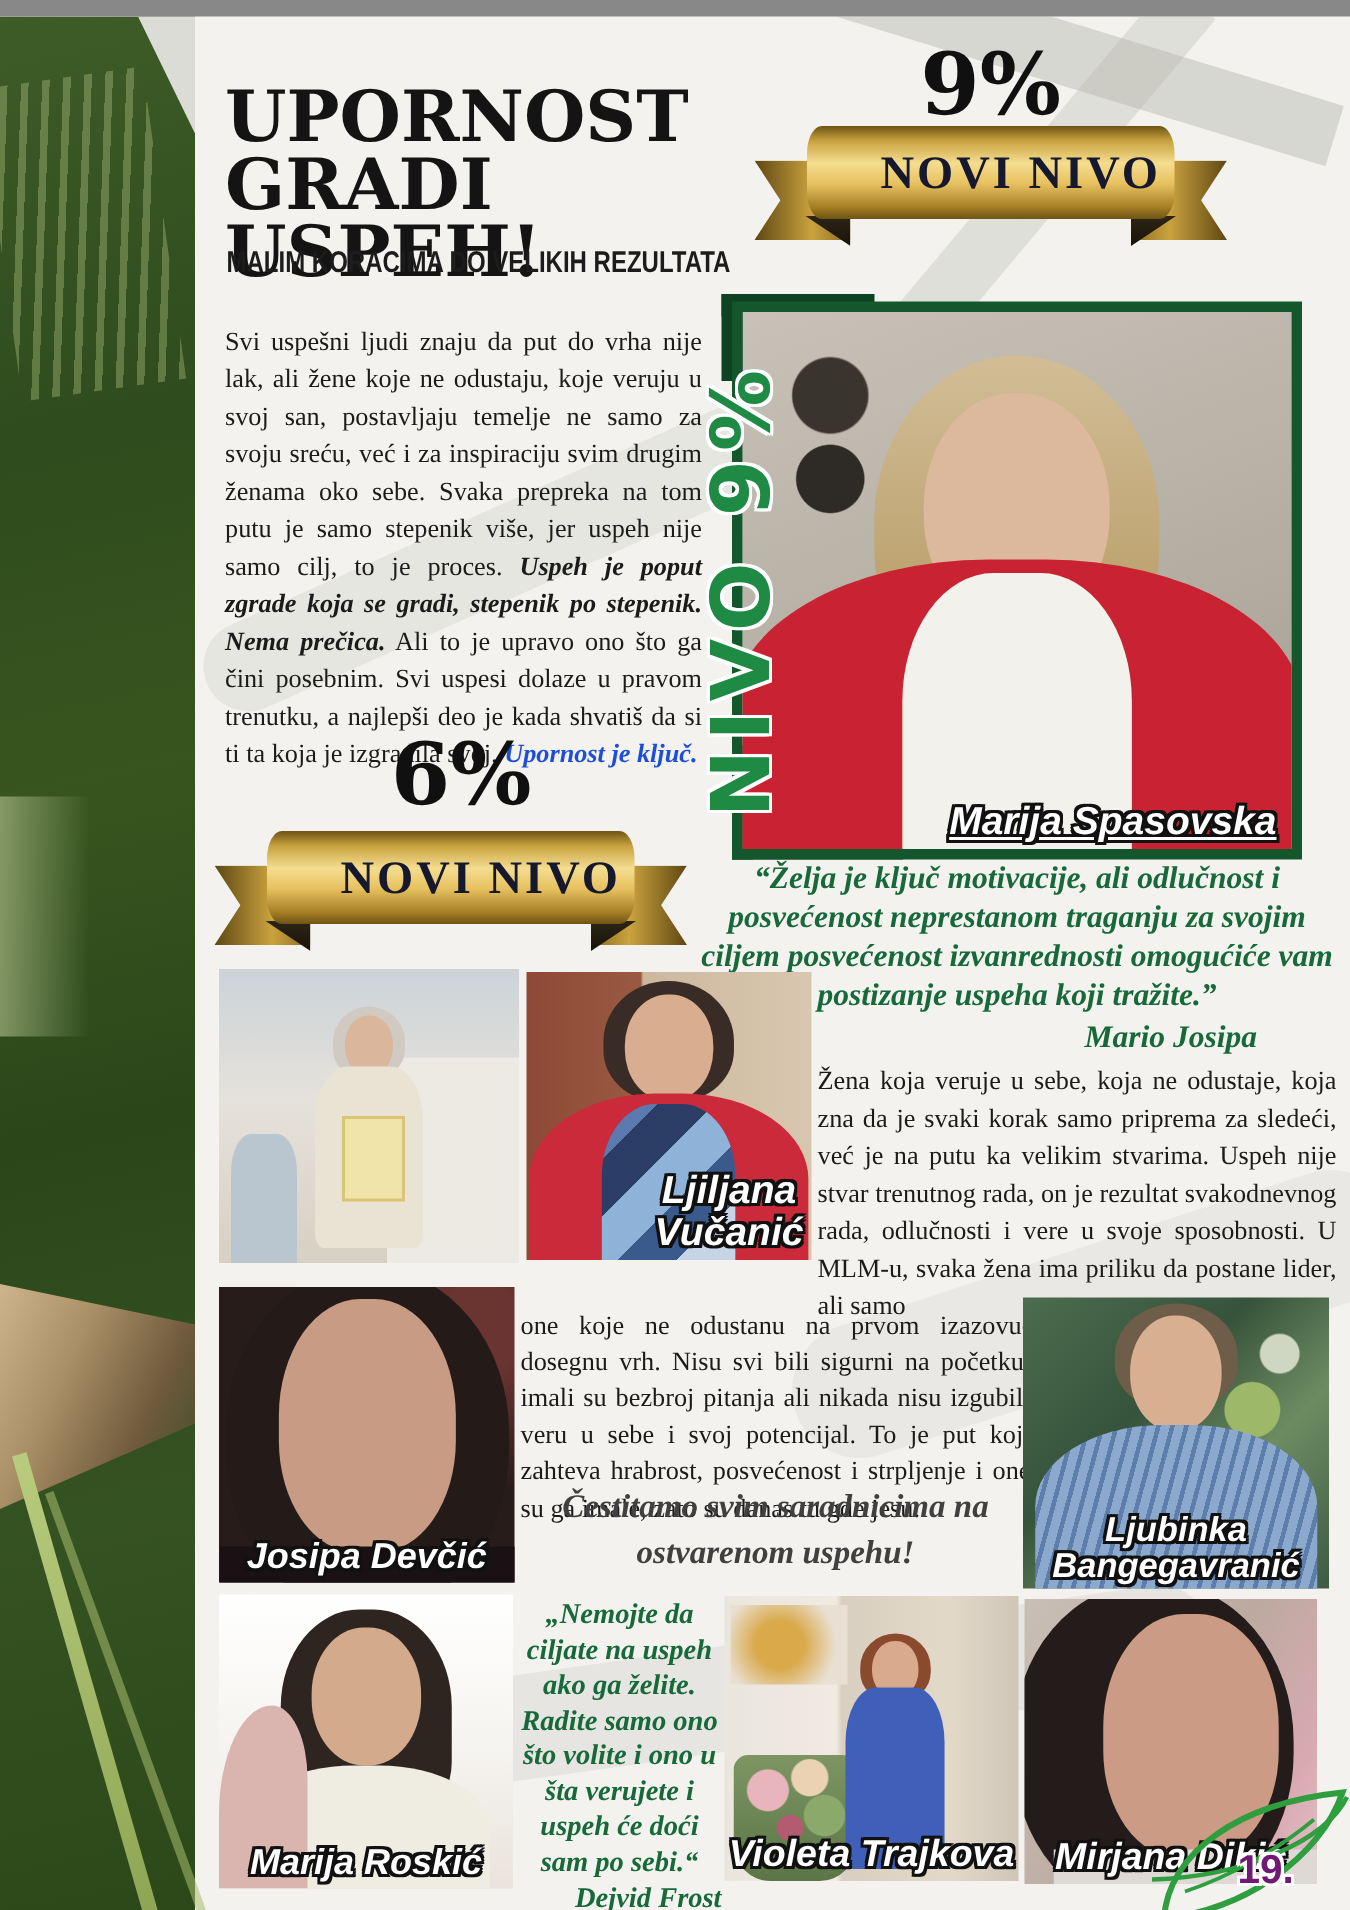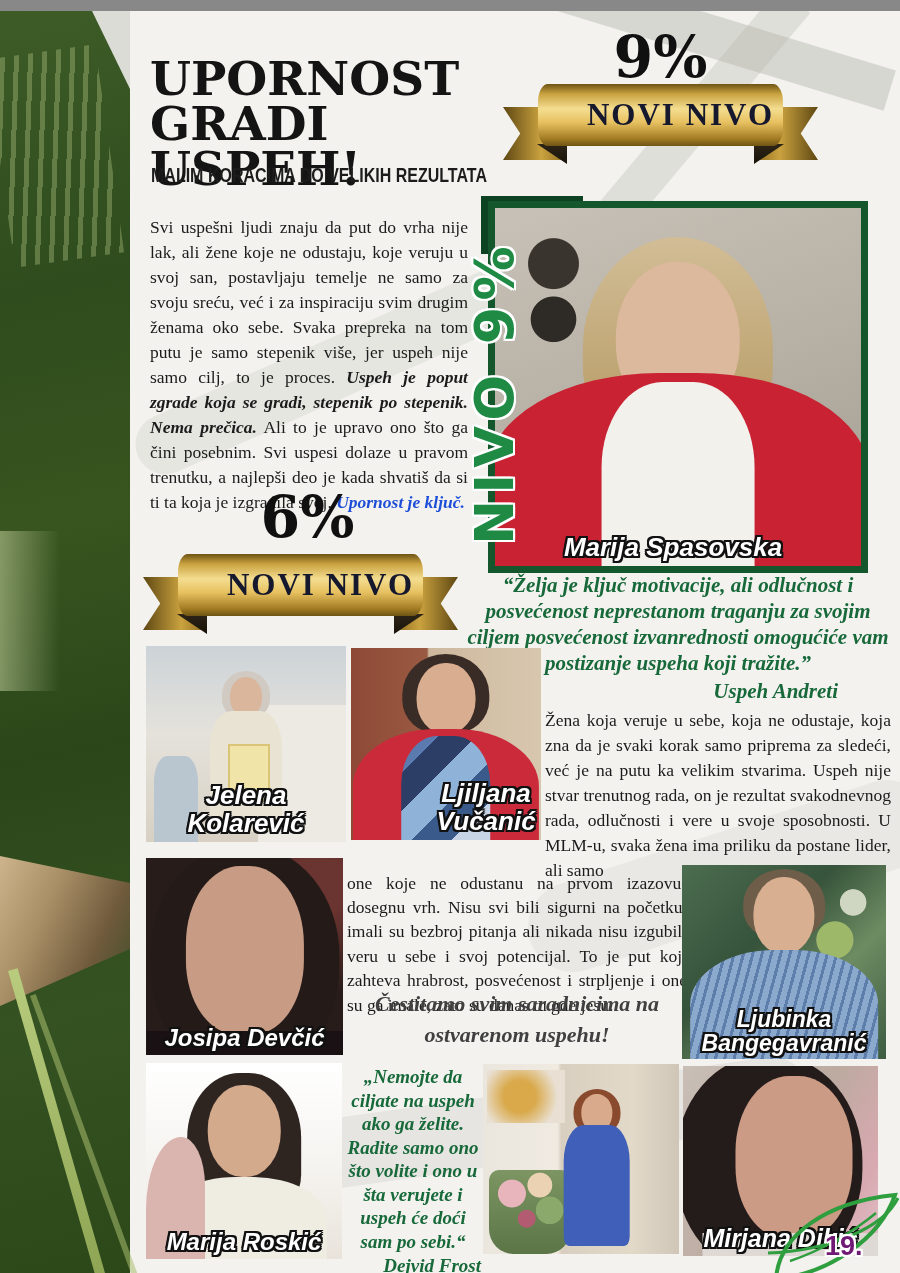"Marija Spasovska" .p-spasovska .plabel { text-align: center -> right; text-decoration: none -> underline }
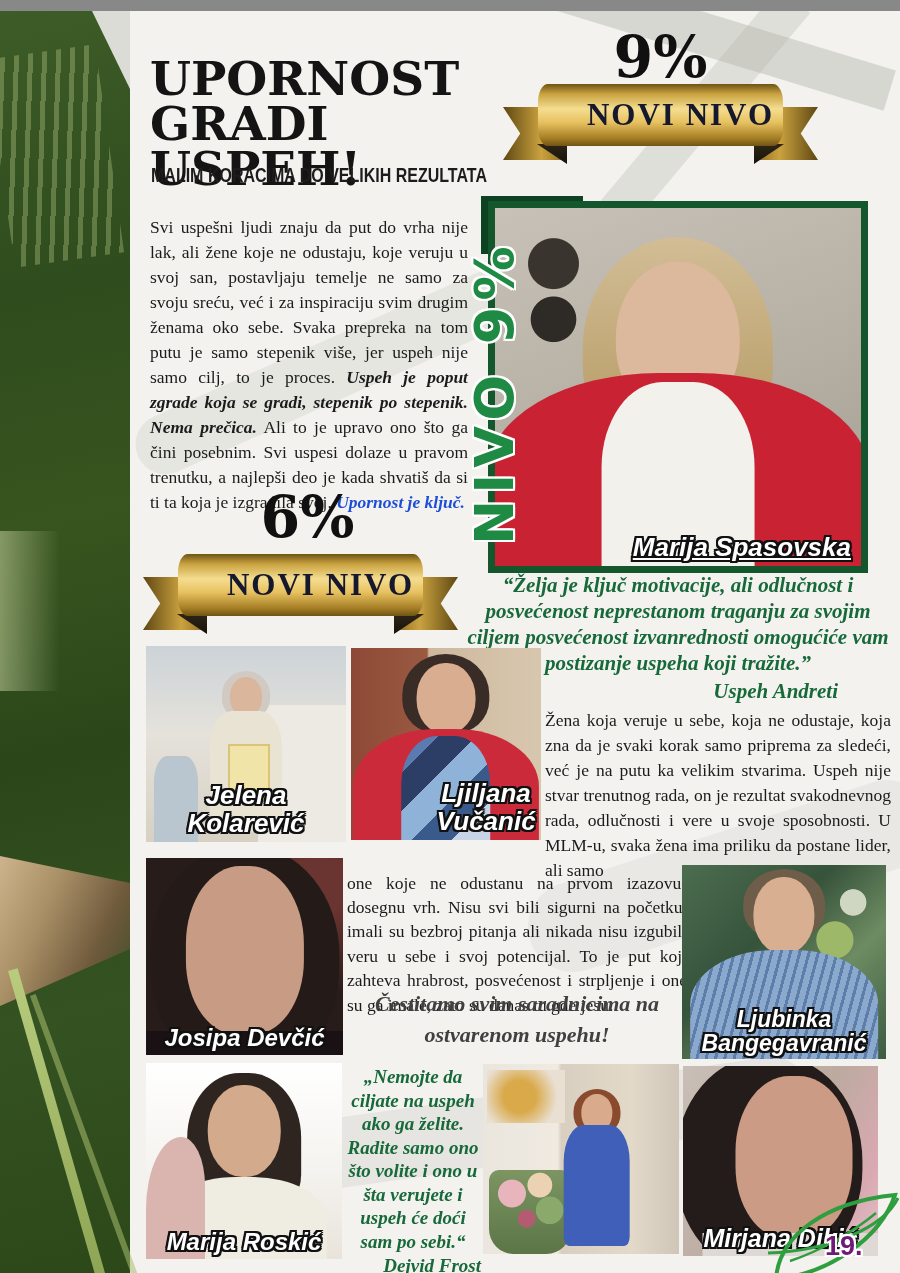"Uspeh Andreti" div.q-author { text: Uspeh Andreti -> Mario Josipa }
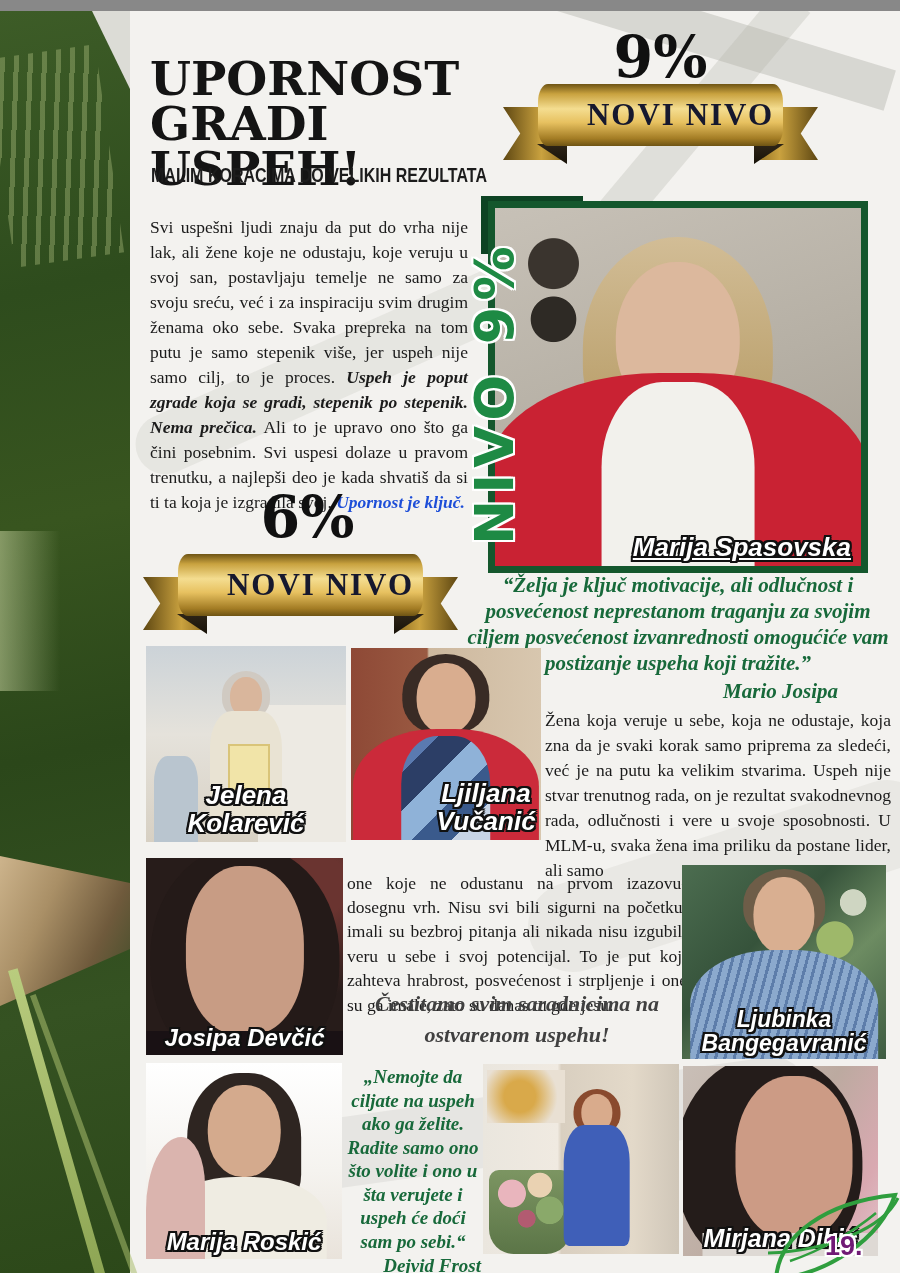"Jelena Kolarević" span.plabel { html: <span>Jelena Kolarević</span> -> none }
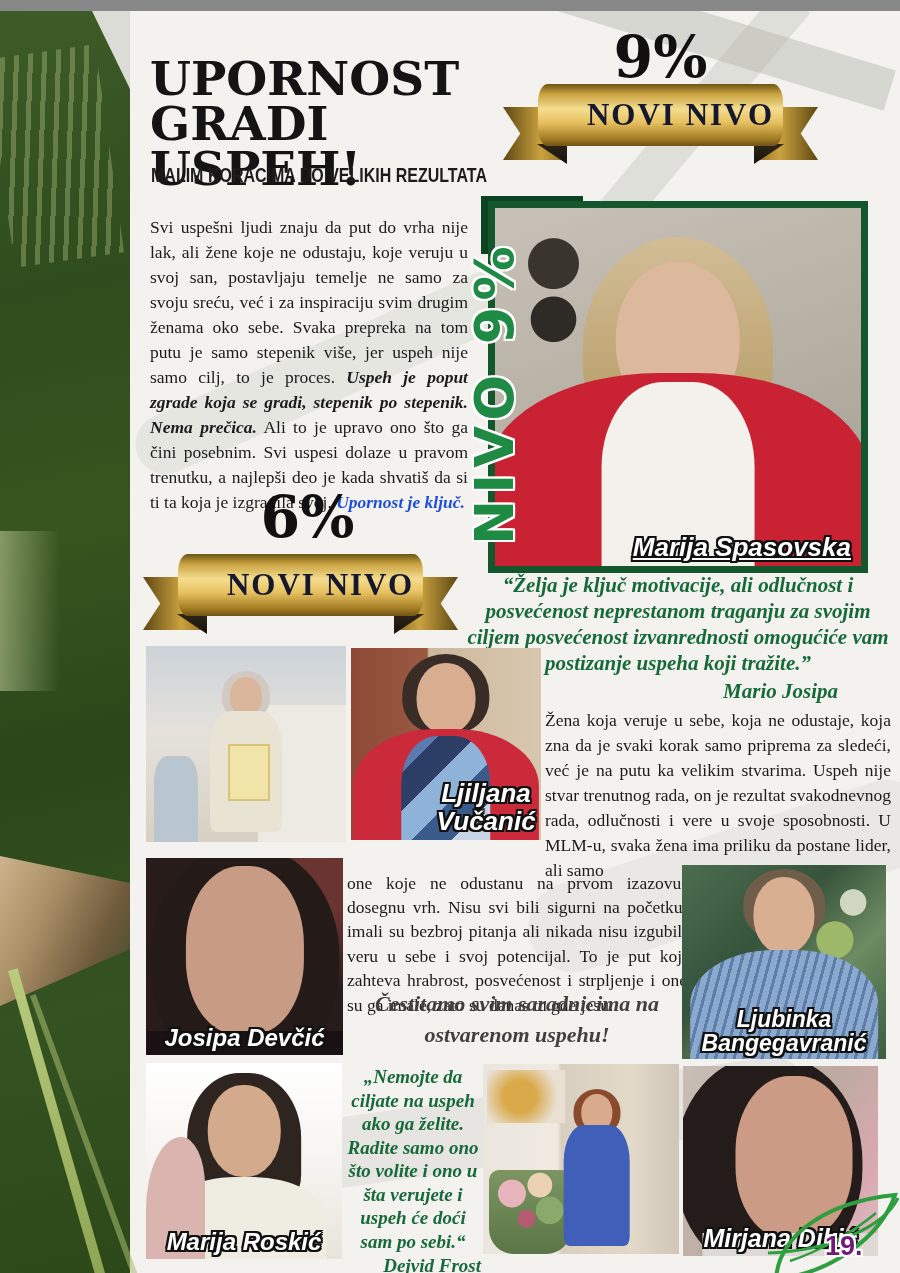"Violeta Trajkova" span.plabel { html: none -> <span>Violeta Trajkova</span> }
